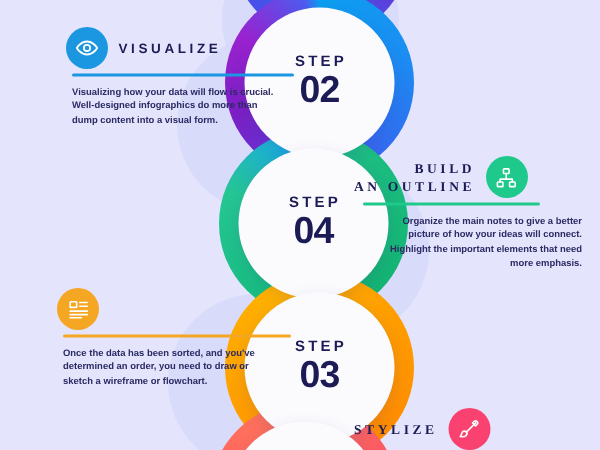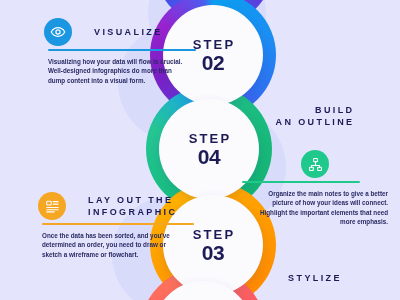"VISUALIZE" .head { gap: 22px -> 7px }
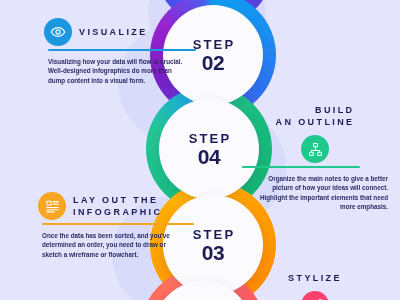"STEP" .bubble .lbl { font-size: 13px -> 10px }
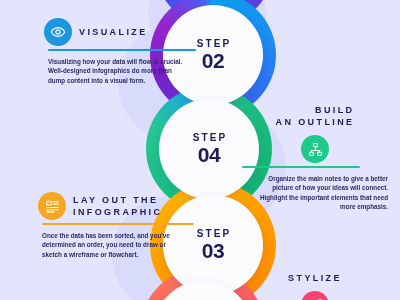"02" .bubble .num { font-size: 21px -> 25px }
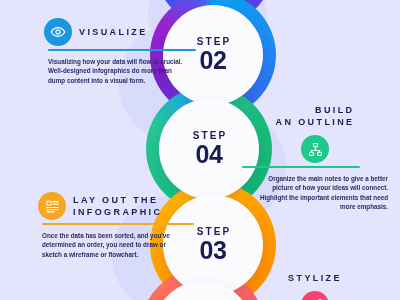"BUILD" .head.right { flex-direction: column -> none; font-family: none -> Liberation Serif, serif }
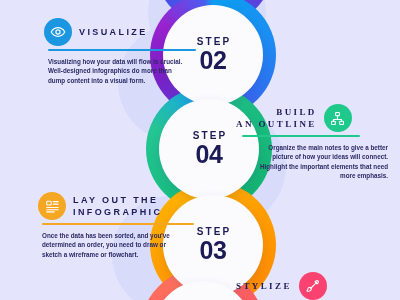"LAY OUT THE" div { html: <div> <div>LAY OUT THE</div> <div>INFOGRAPHIC</div> </div> -> none }
